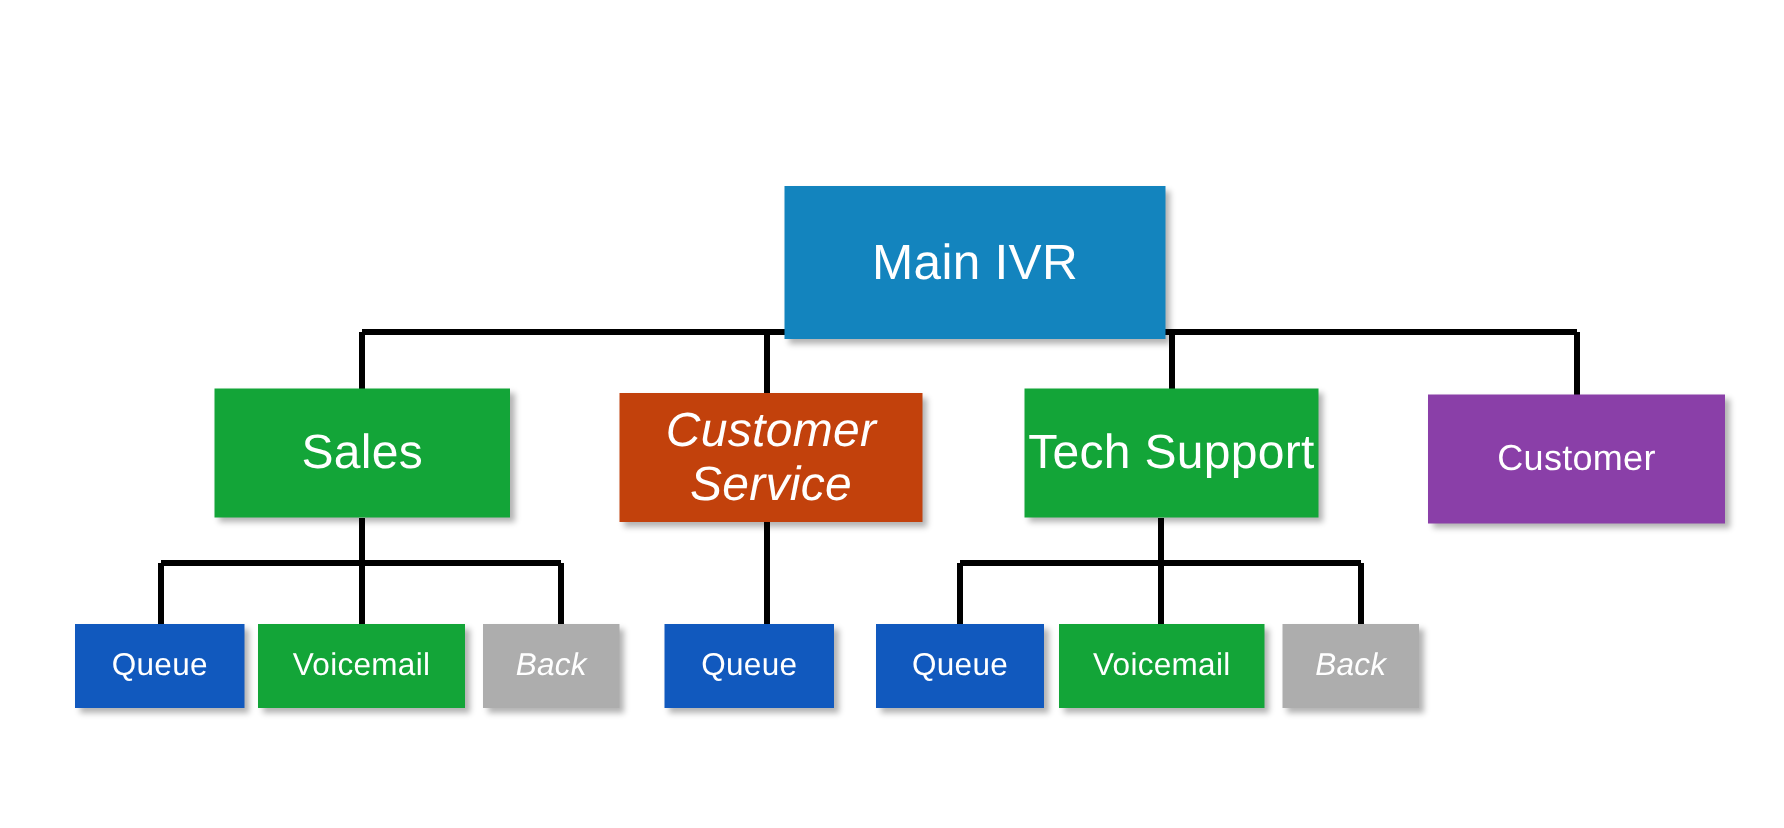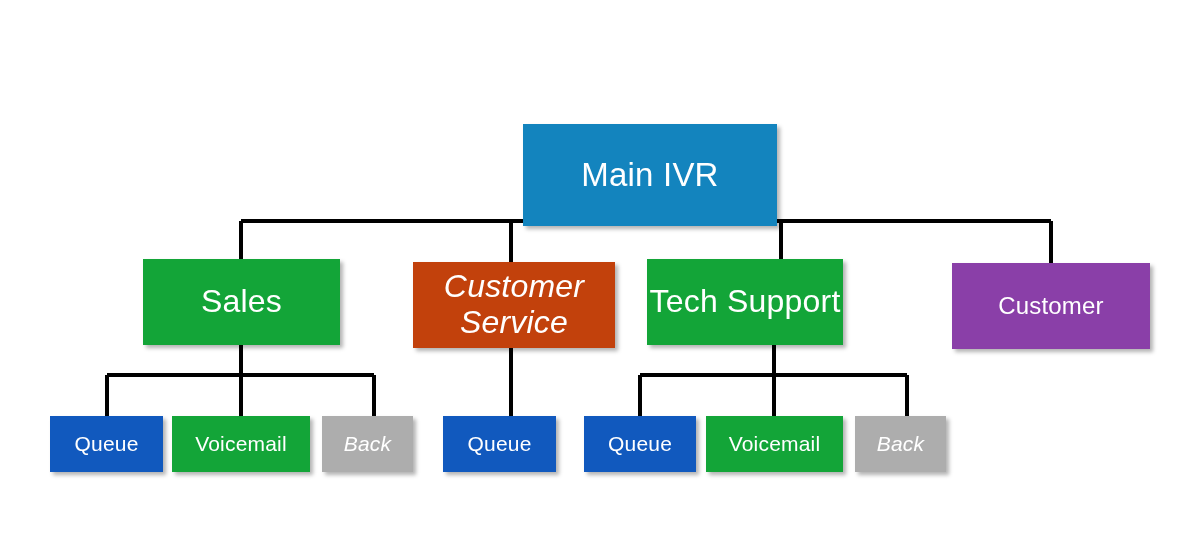"Tech Support" div.node { left: 647px -> 683px }
